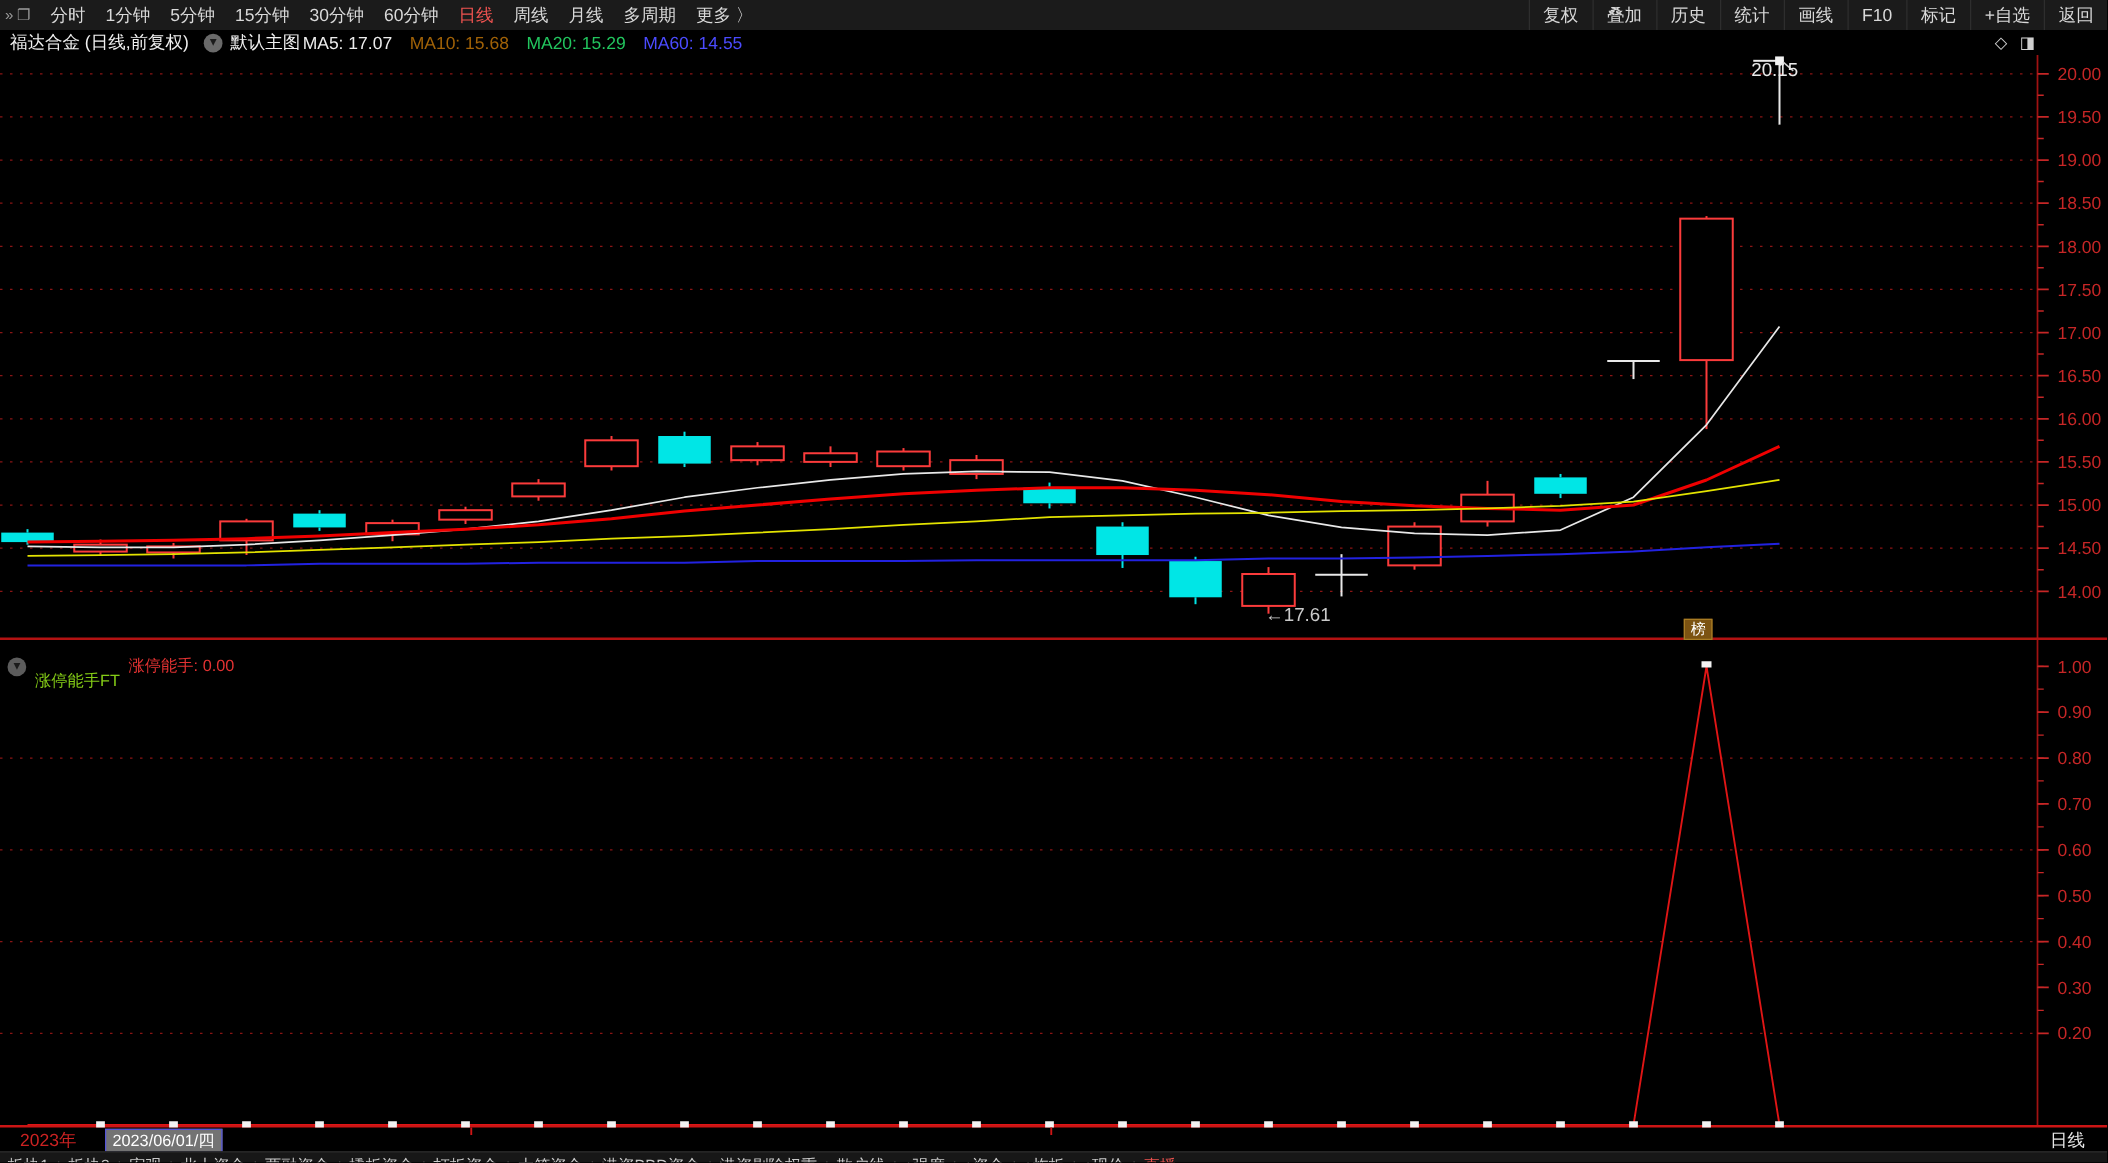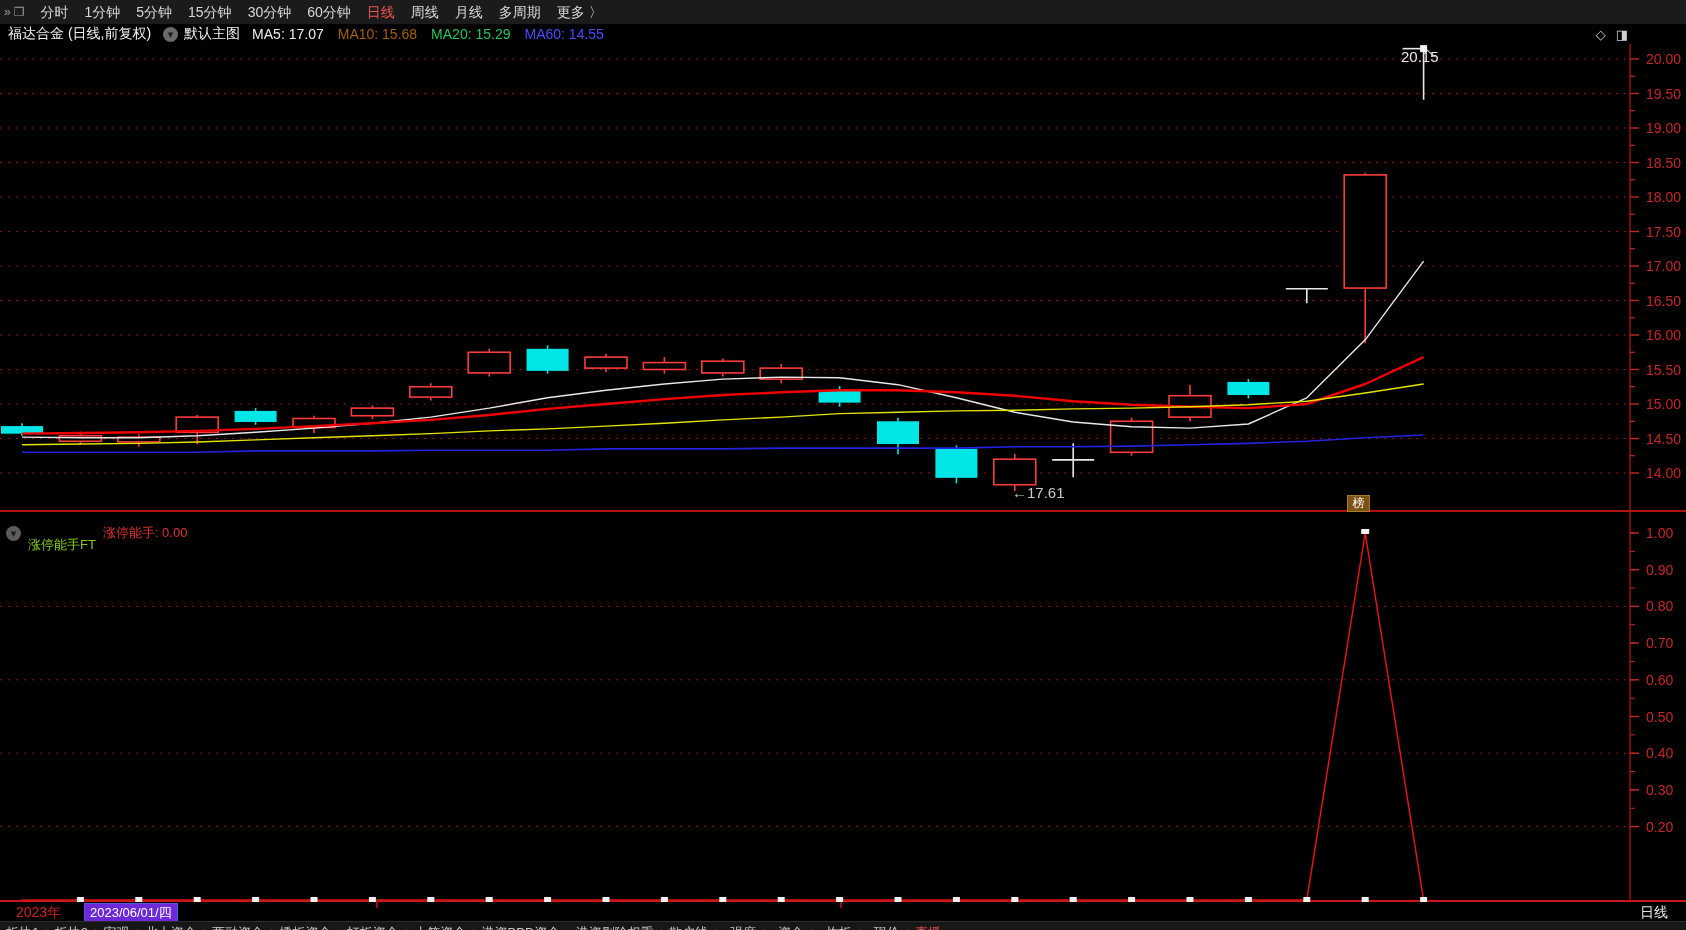"复权" div.menu-right { html: none -> <div> <span>复权</span> <span>叠加</span> <span>历史</span> <span>统计</span> <span>画线</span> <span>F10</span> <span>标记</span> <span>+自选</span> <span>返回</span> </div> }
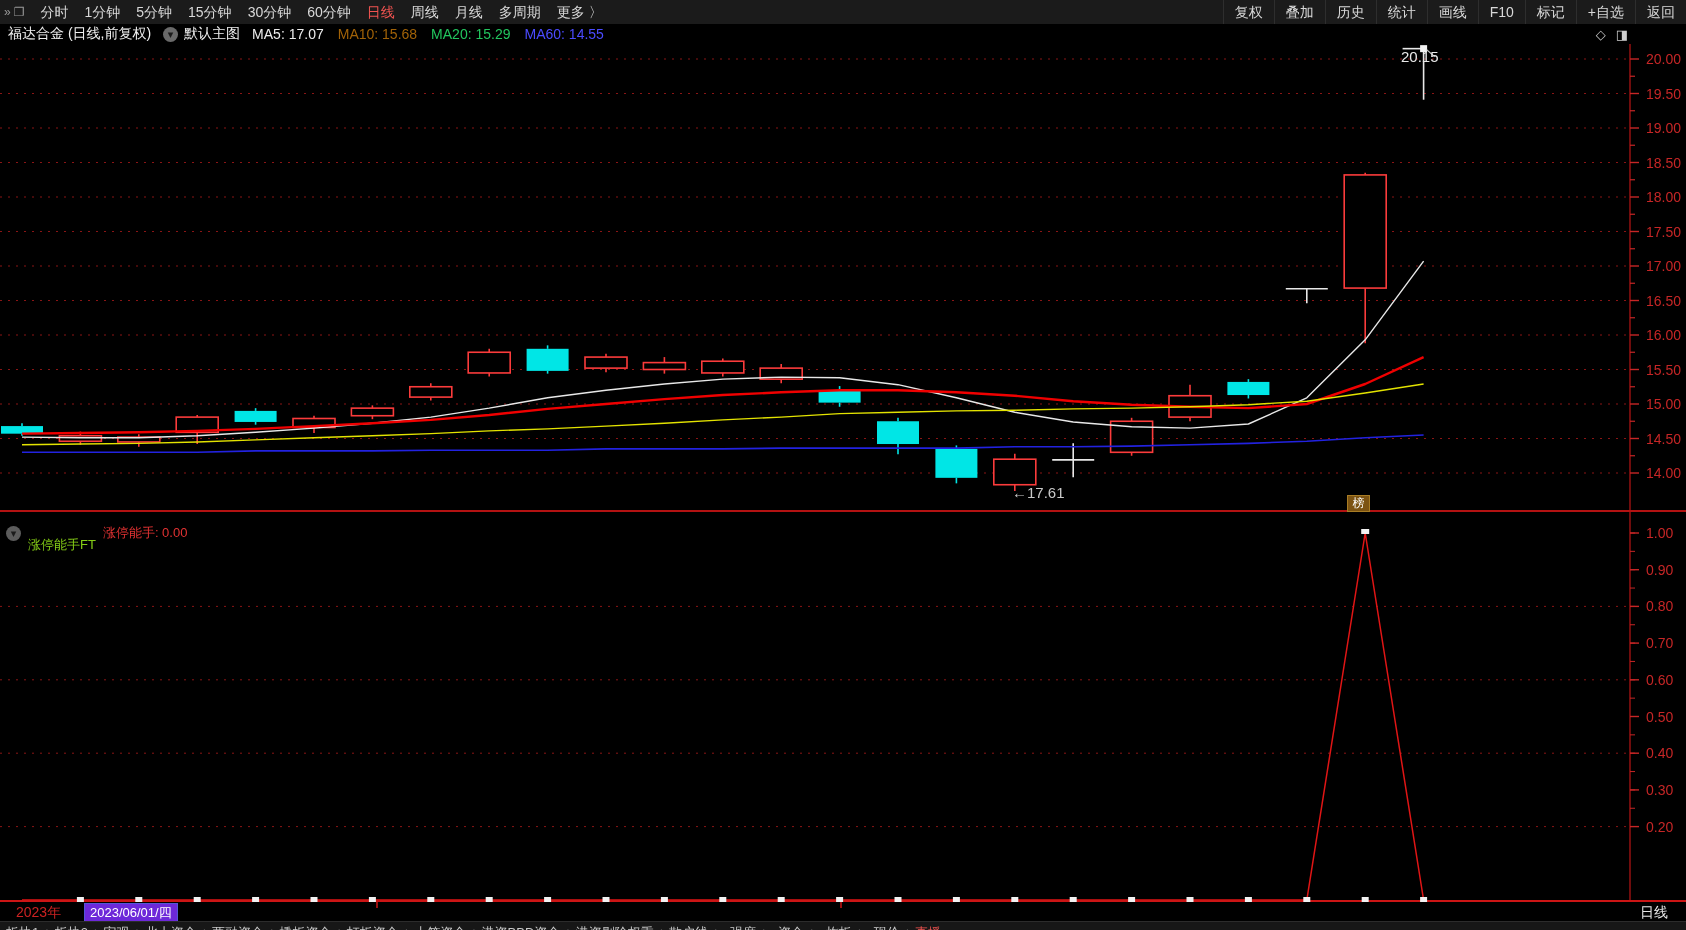"默认主图" .viewlabel { margin-right: 12px -> 2px }
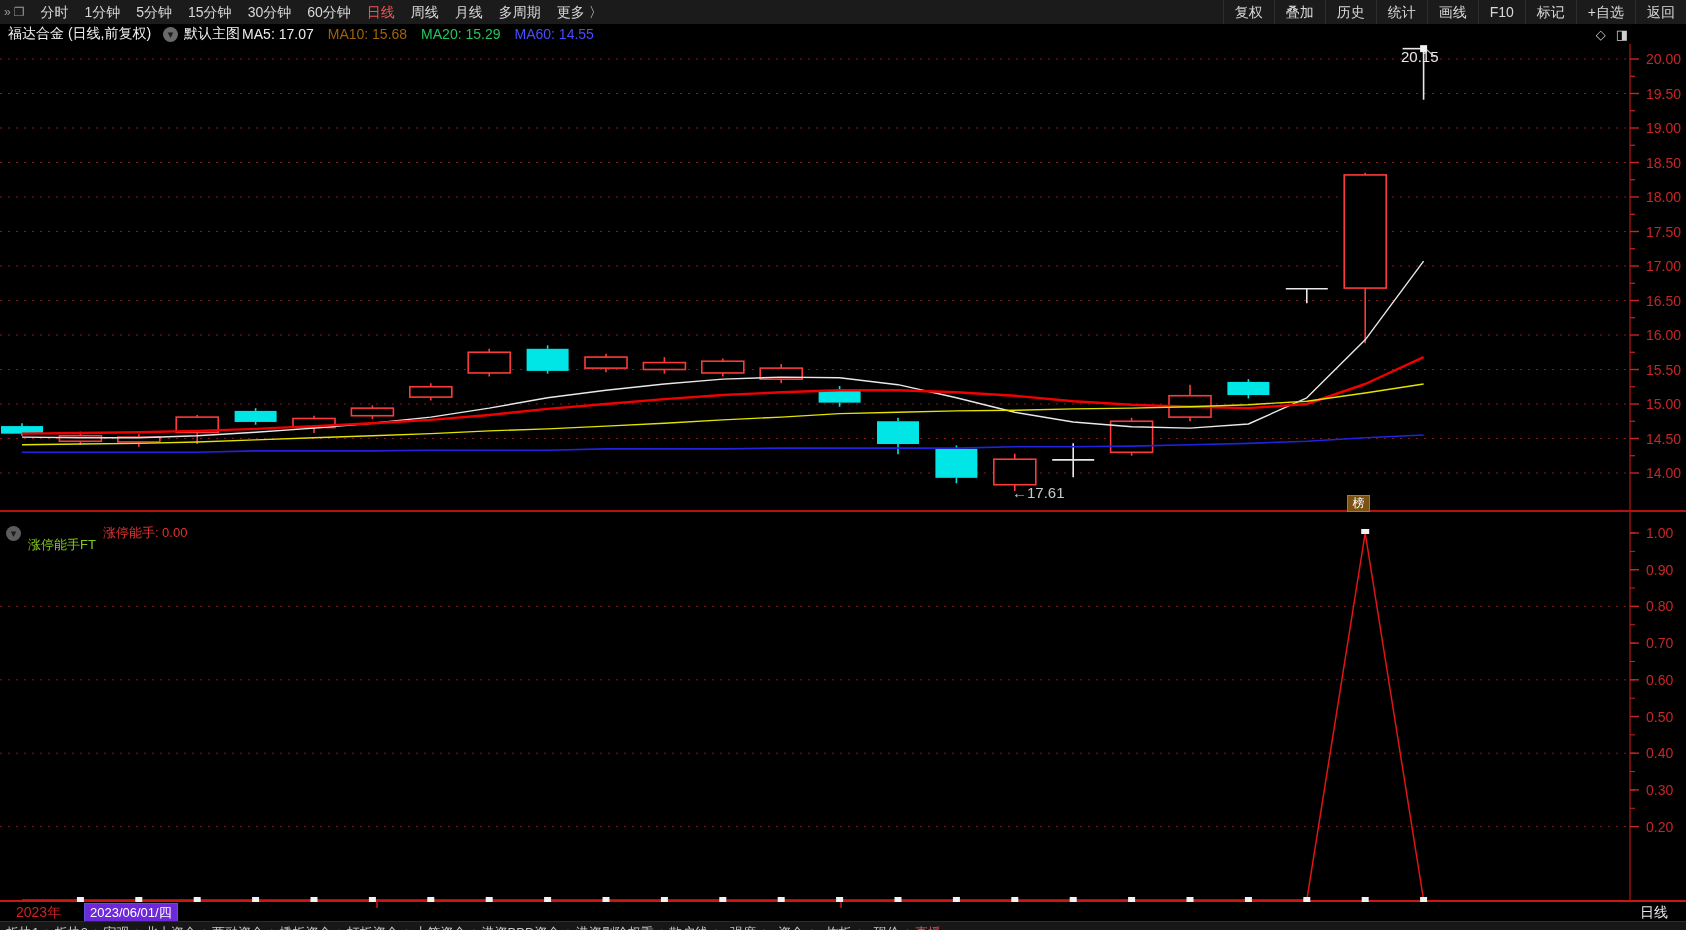"2023/06/01/四" .date-box { background: #6d28d9 -> #737373 }
